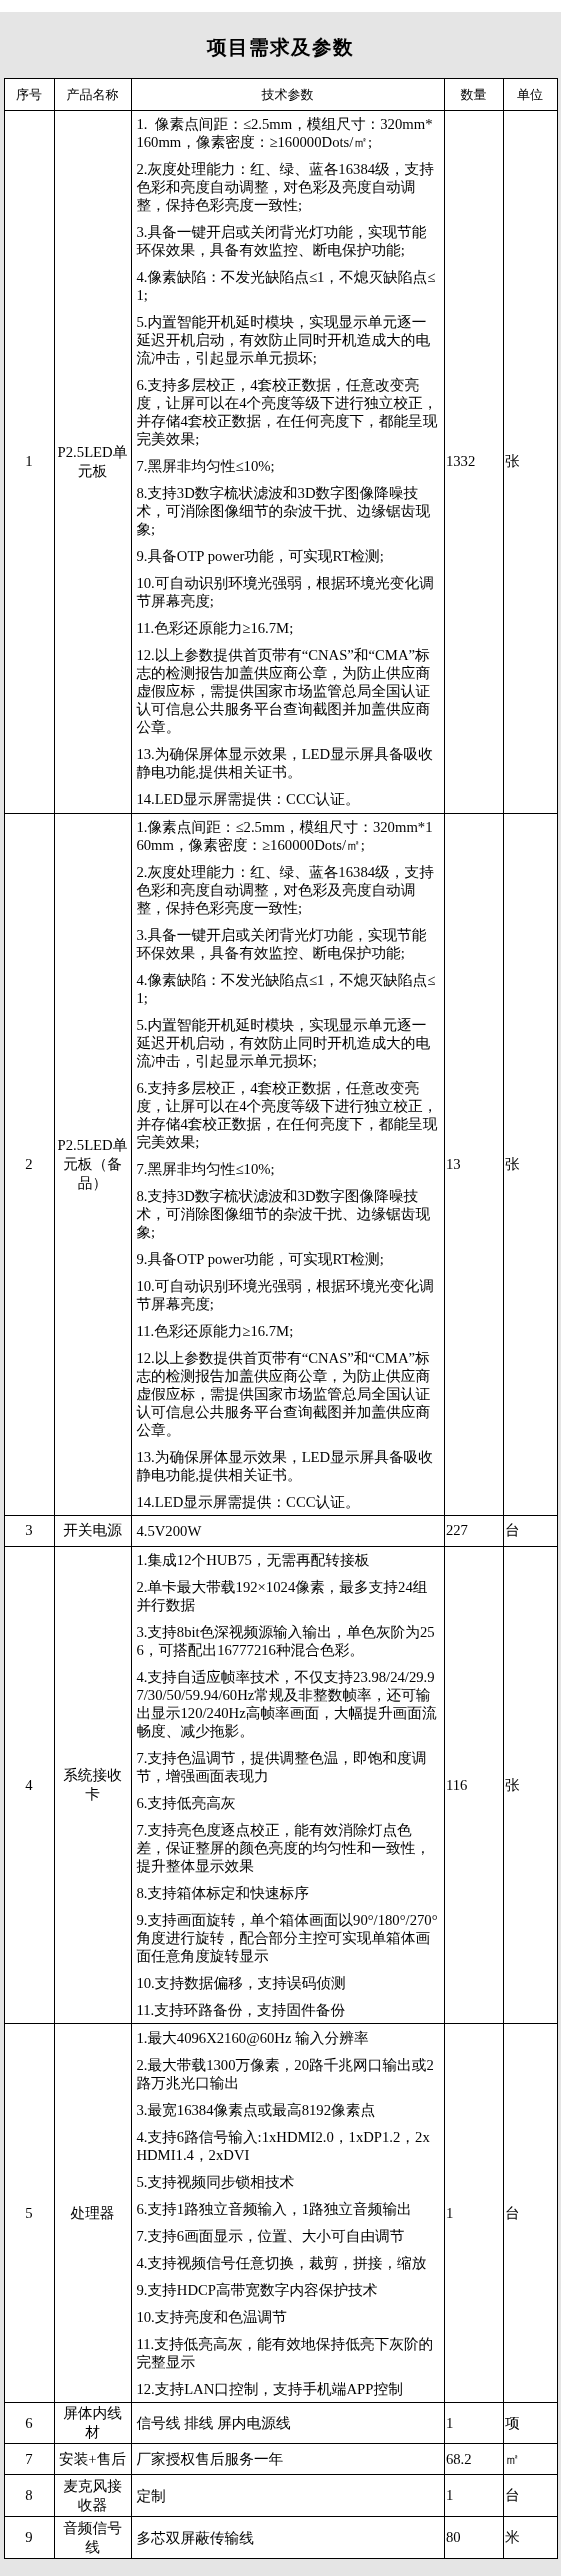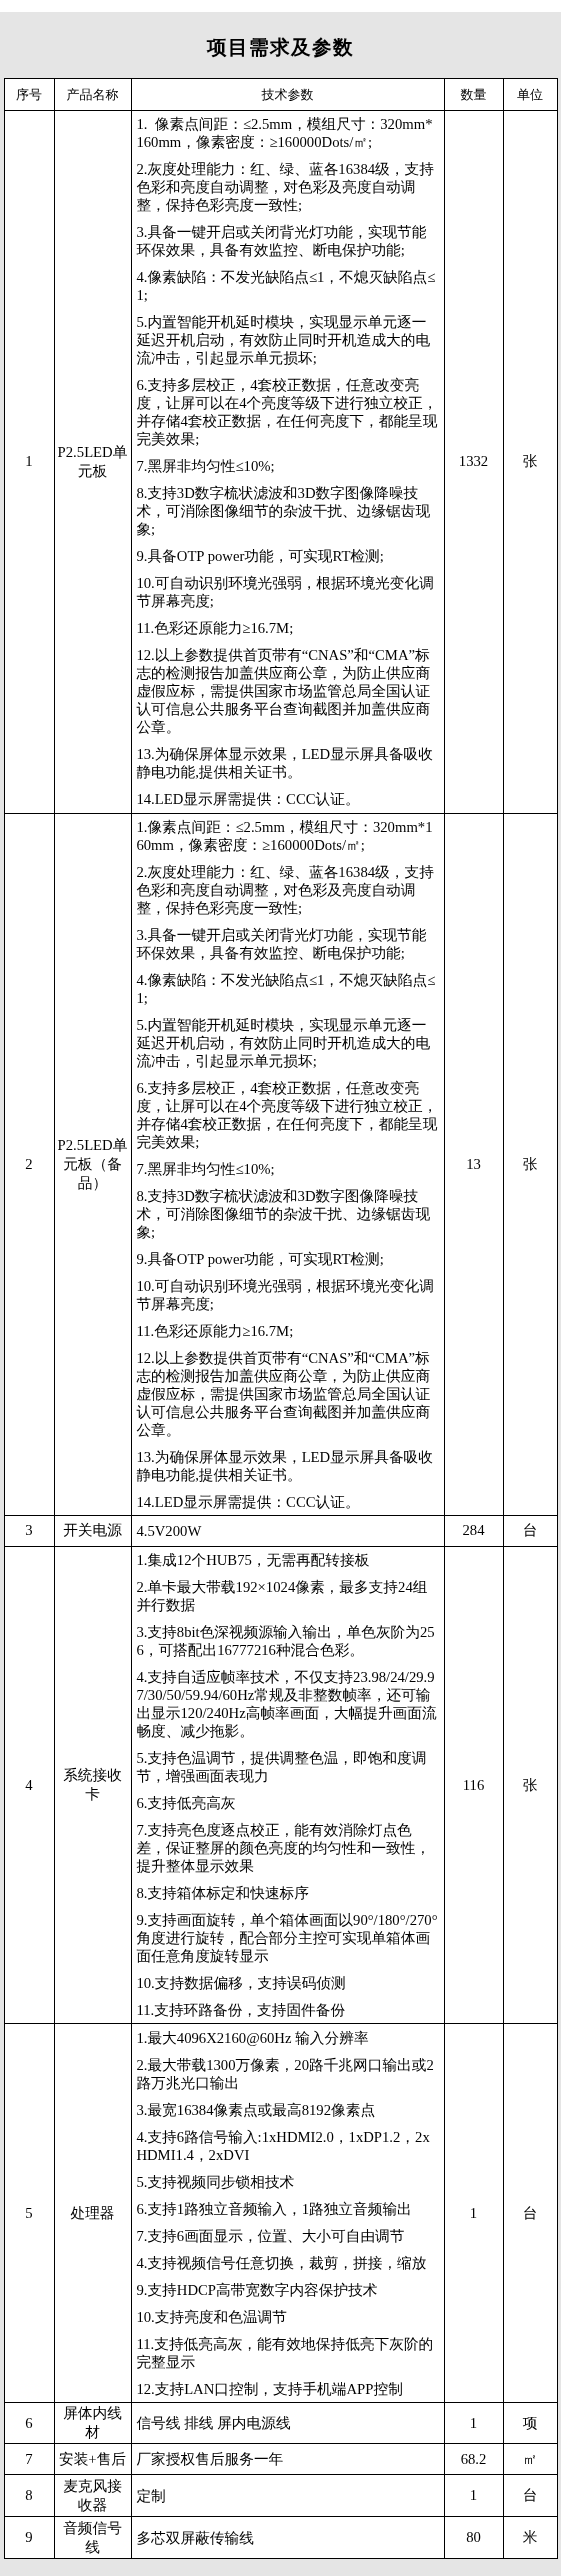"1332" td.c-qty, td.c-unit { text-align: center -> none }
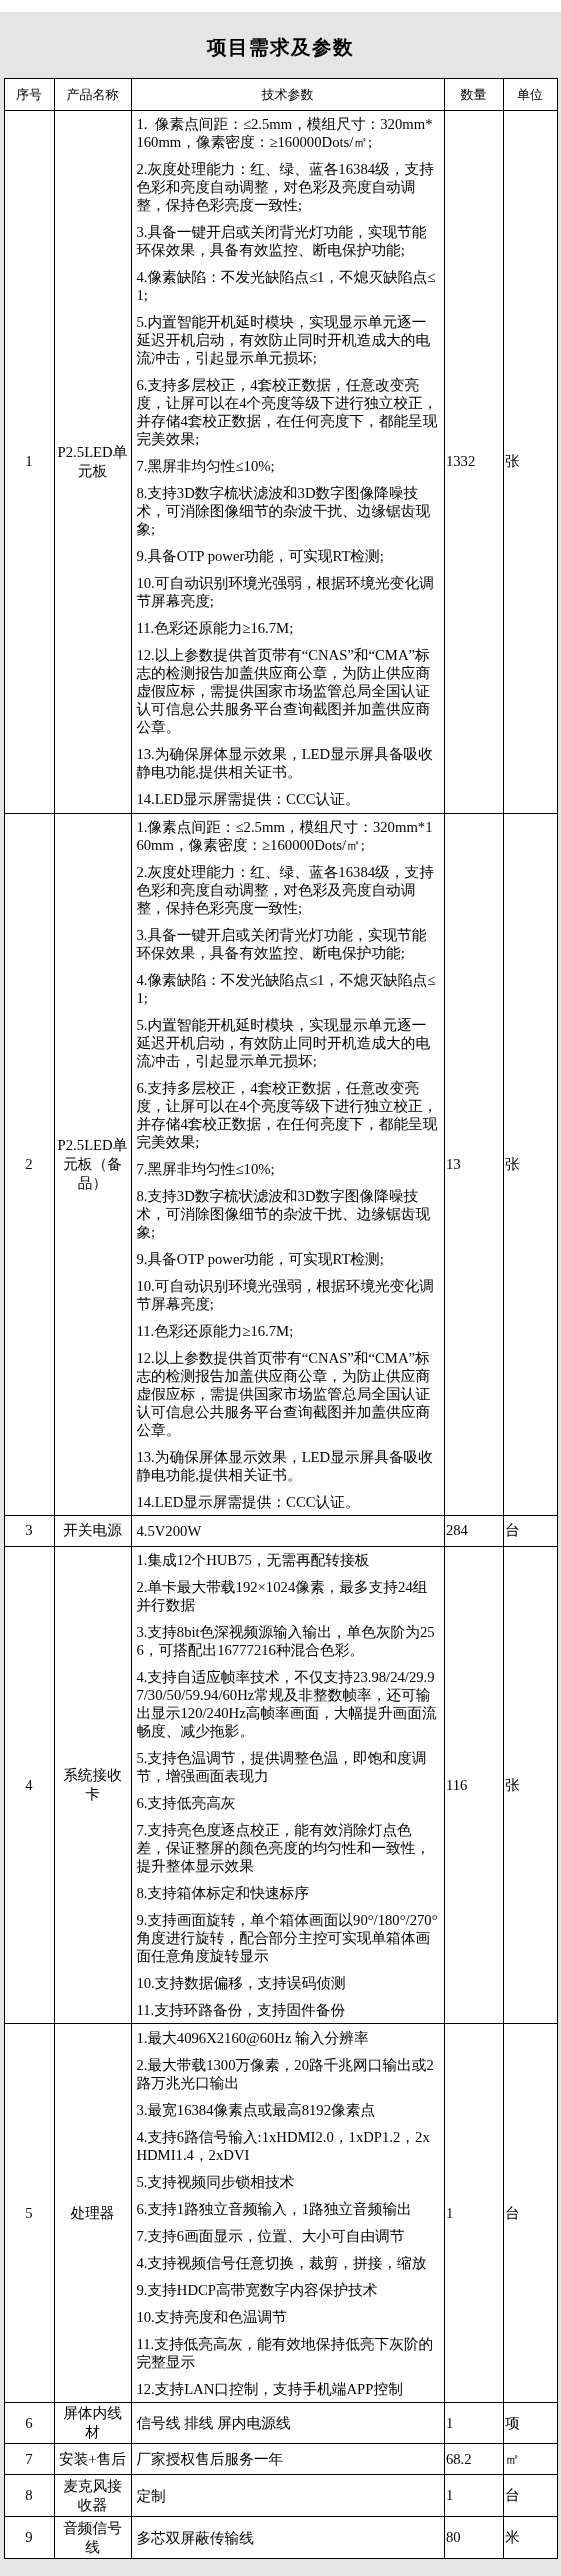"284" td.c-qty { text: 284 -> 227 }
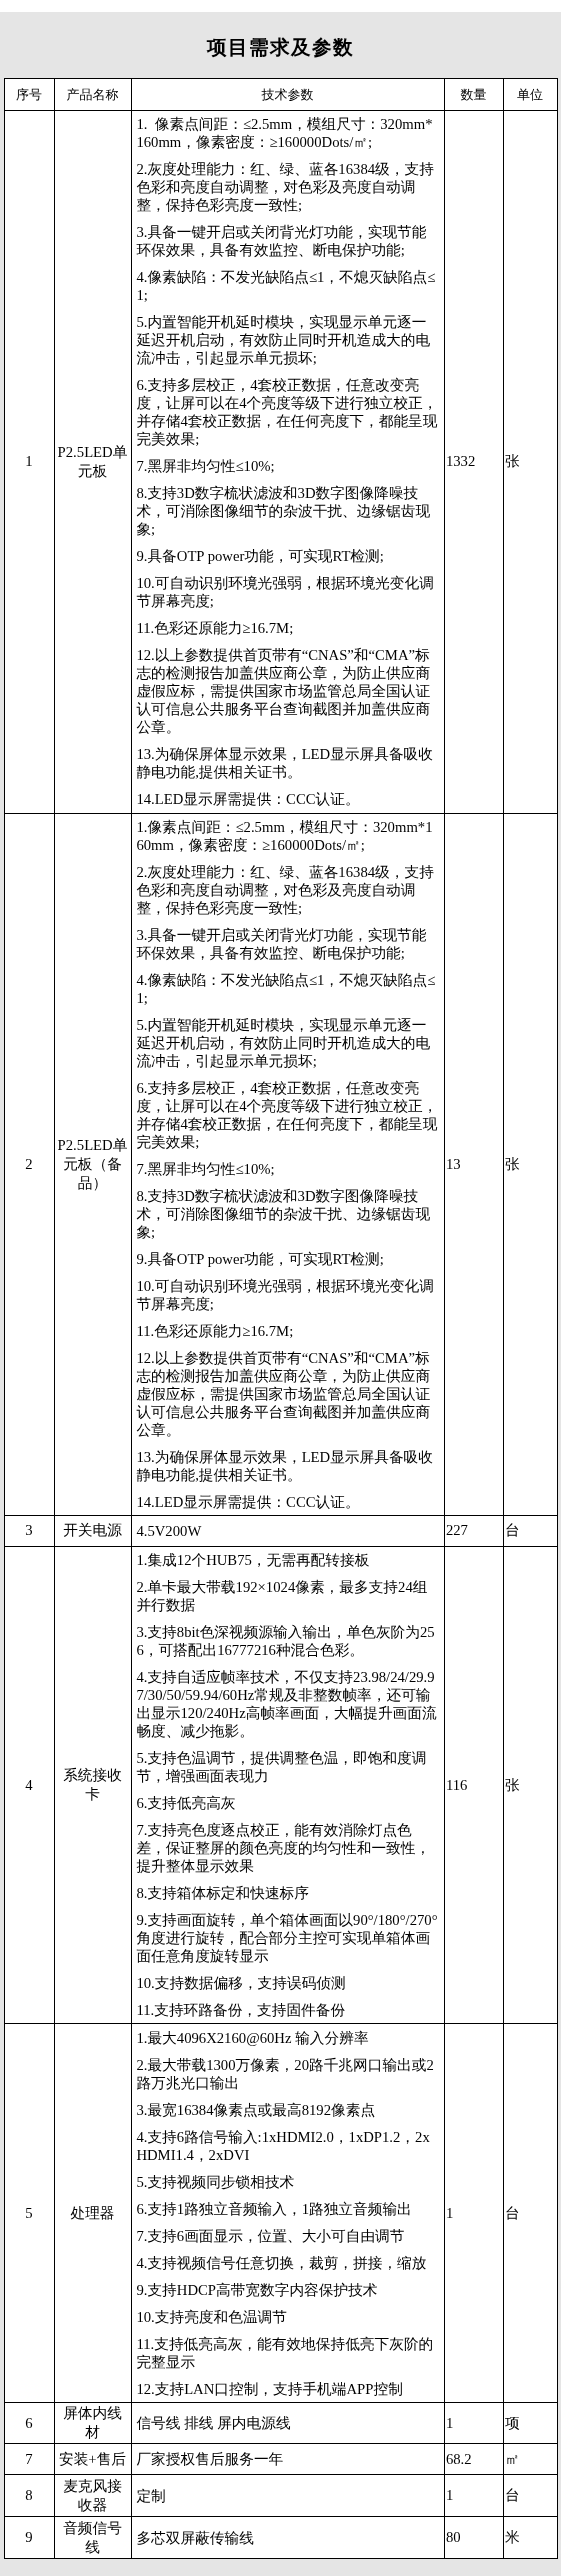"5.支持色温调节，提供调整色温，即饱和度调节，增强画面表现力" p { text: 5 -> 7 }
